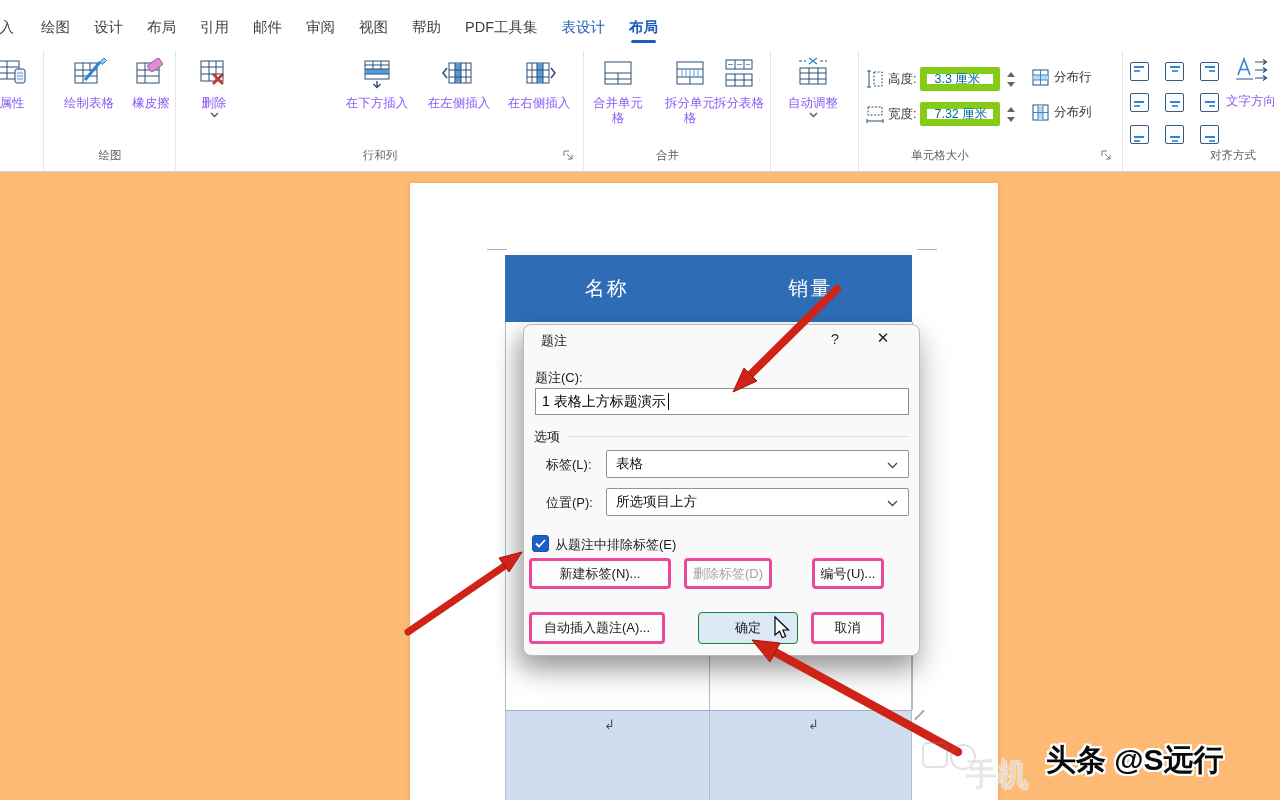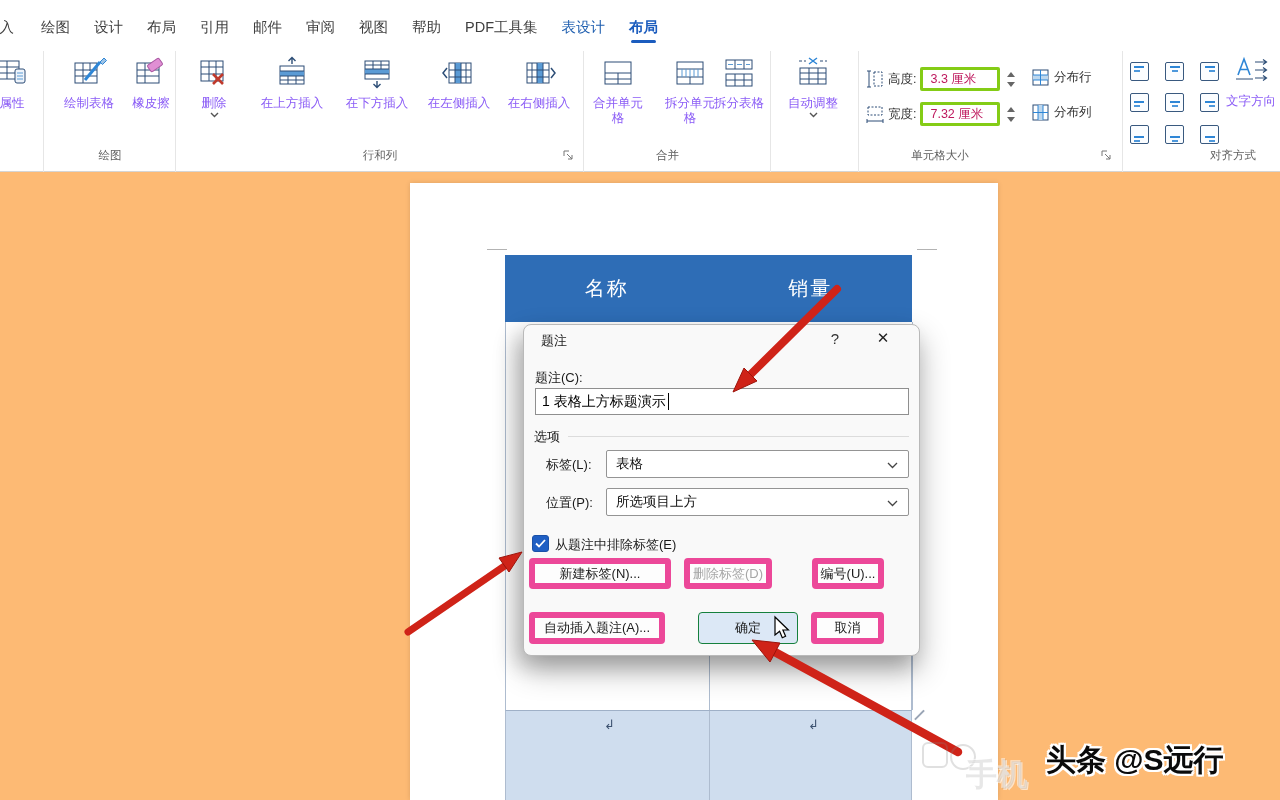"3.3 厘米" .sizefield { border: 3px solid #84cc16 -> 7px solid #84cc16; color: #be185d -> #0369a1 }
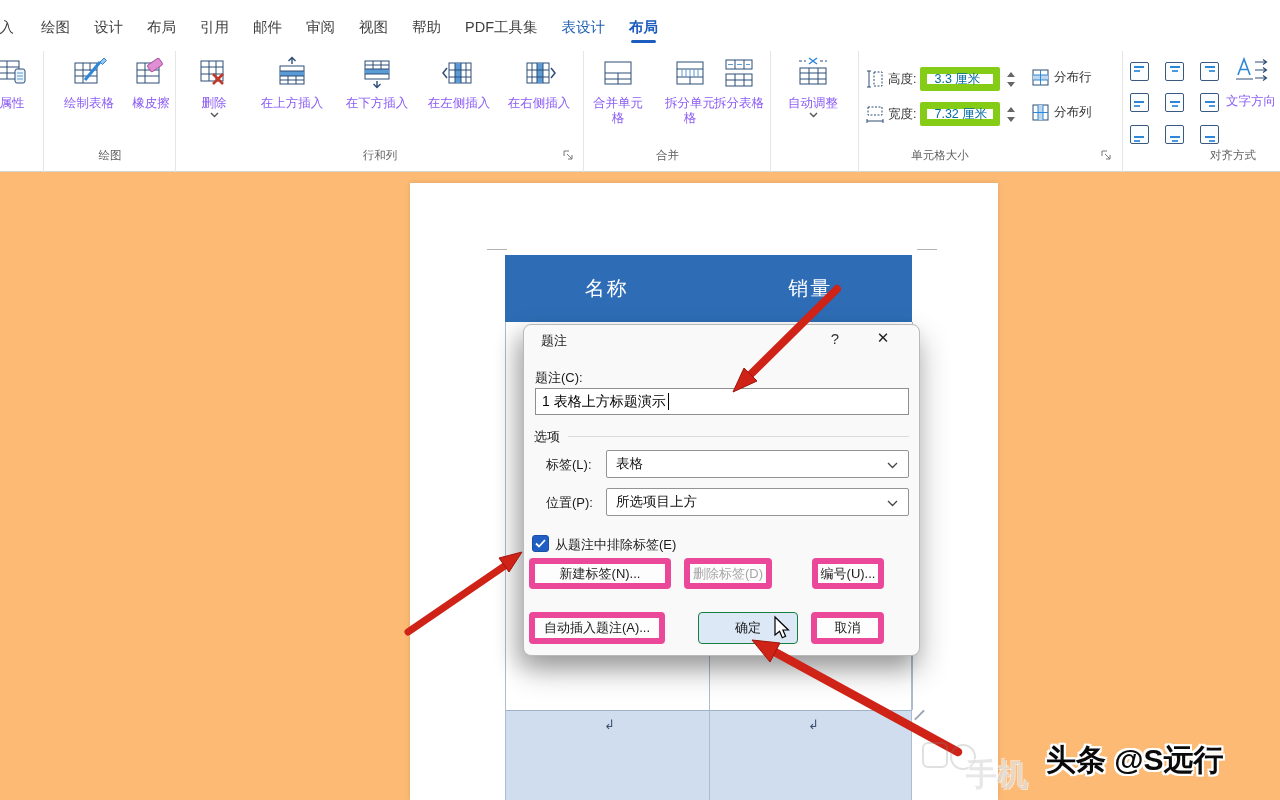"在上方插入" div.rbtn { html: <div> <svg> <path></path> <rect></rect> <rect></rect> <path></path> </svg> <div>在上方插入</div> </div> -> none }
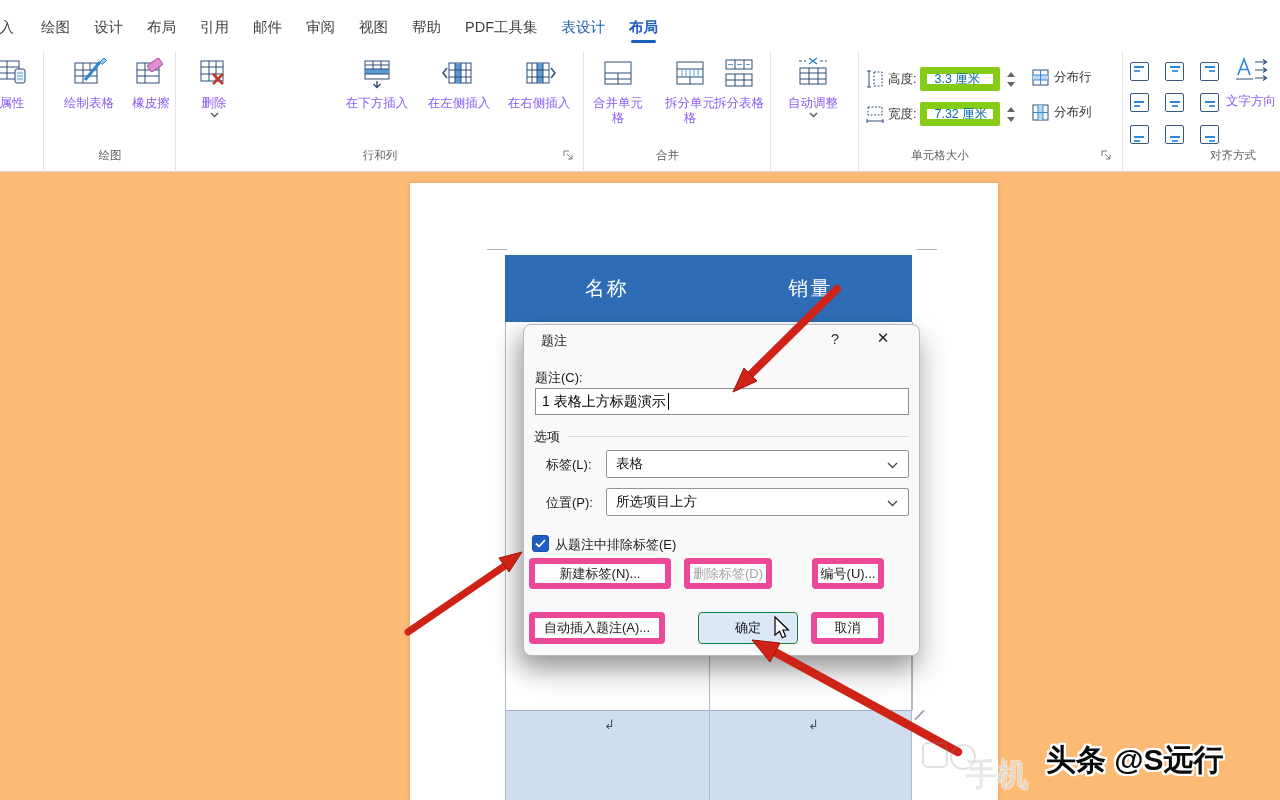"新建标签(N)..." .dbtn { border: 6px solid #ec4899 -> 3px solid #ec4899 }
